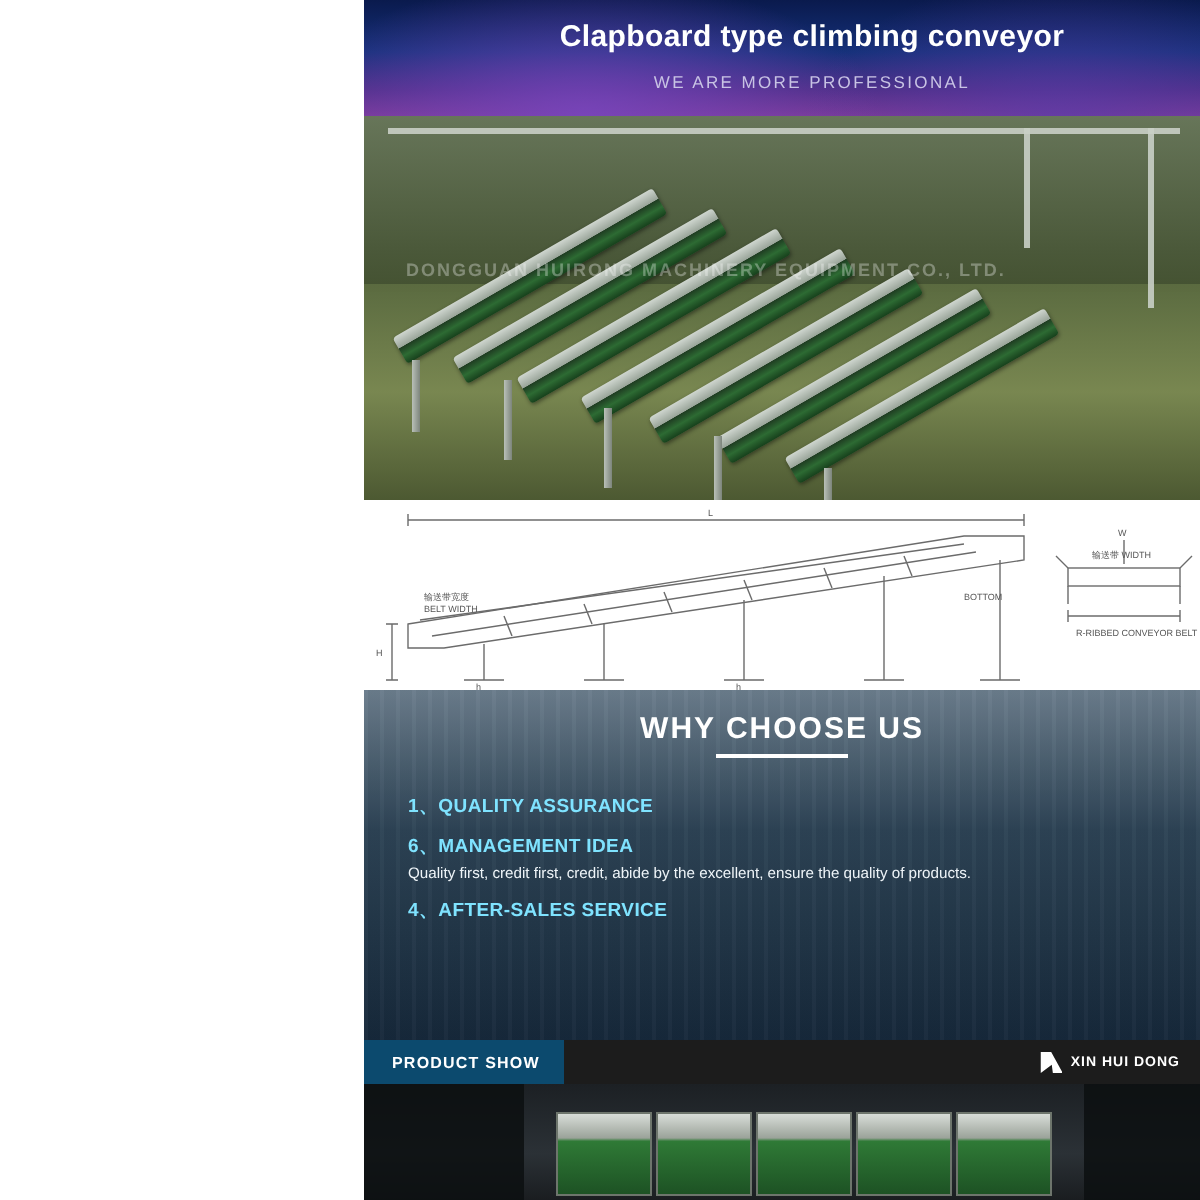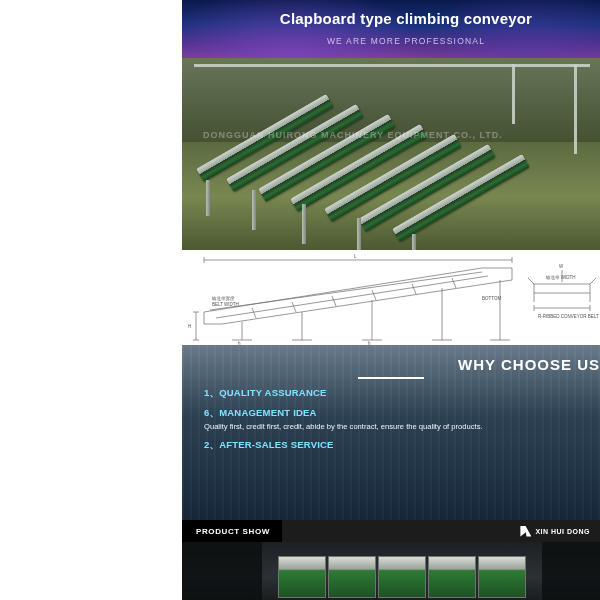"WHY CHOOSE US" .why-title { text-align: right -> center }
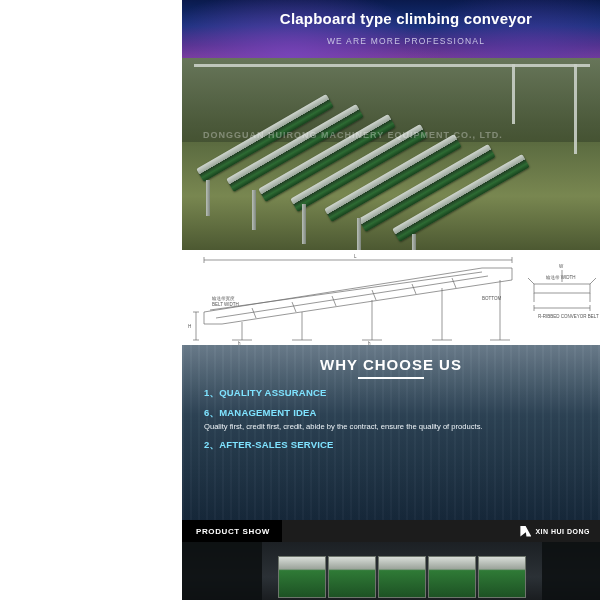"1、QUALITY ASSURANCE" .why-list { top: 42px -> 52px }
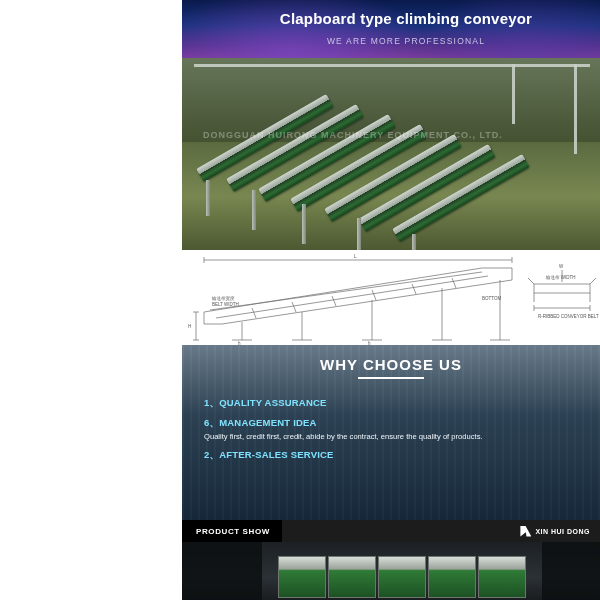"Quality first, credit first, credit," div.why-p { text: contract -> excellent }
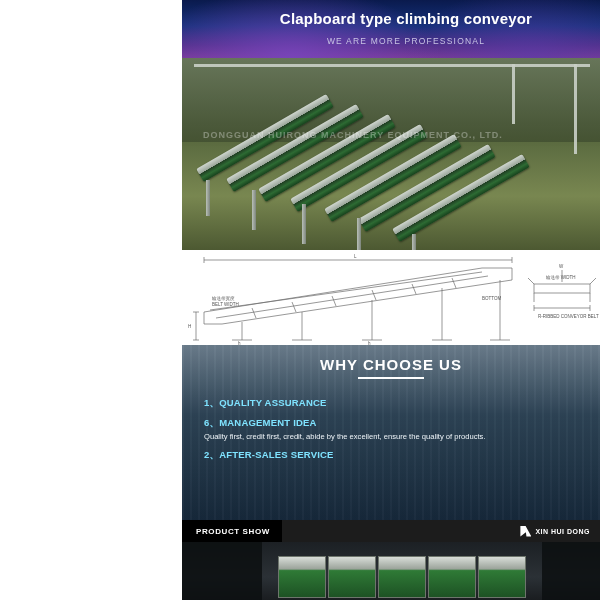"2、AFTER-SALES SERVICE" div.why-h { text: 2 -> 4 }
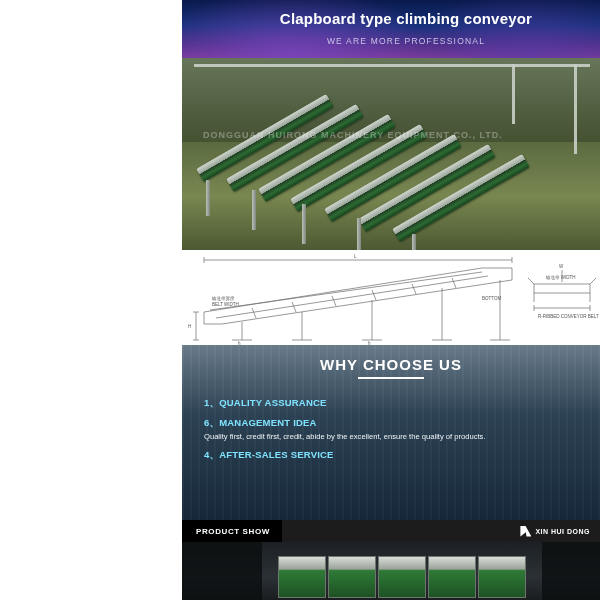"PRODUCT SHOW" .ps-tab { background: #000000 -> #0c4a6e }
